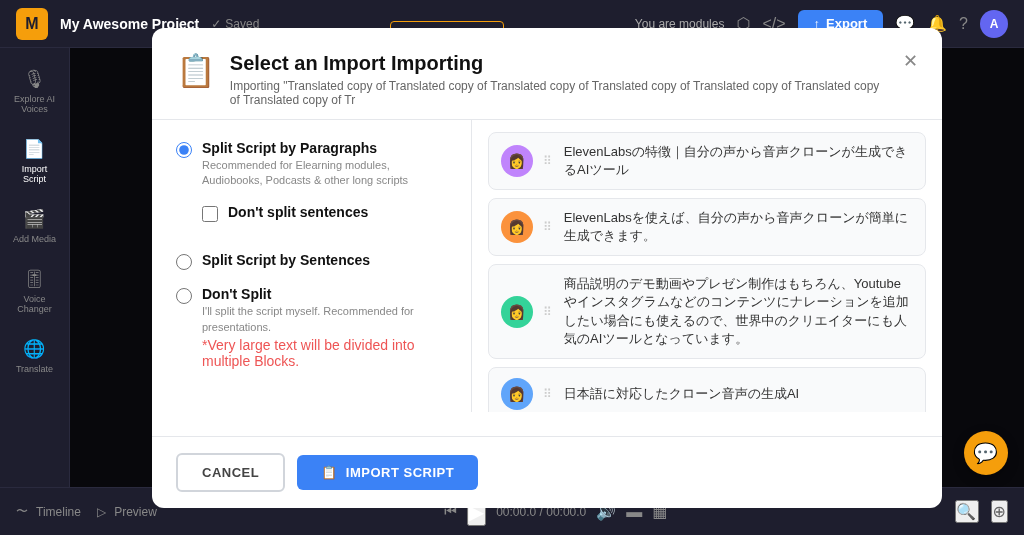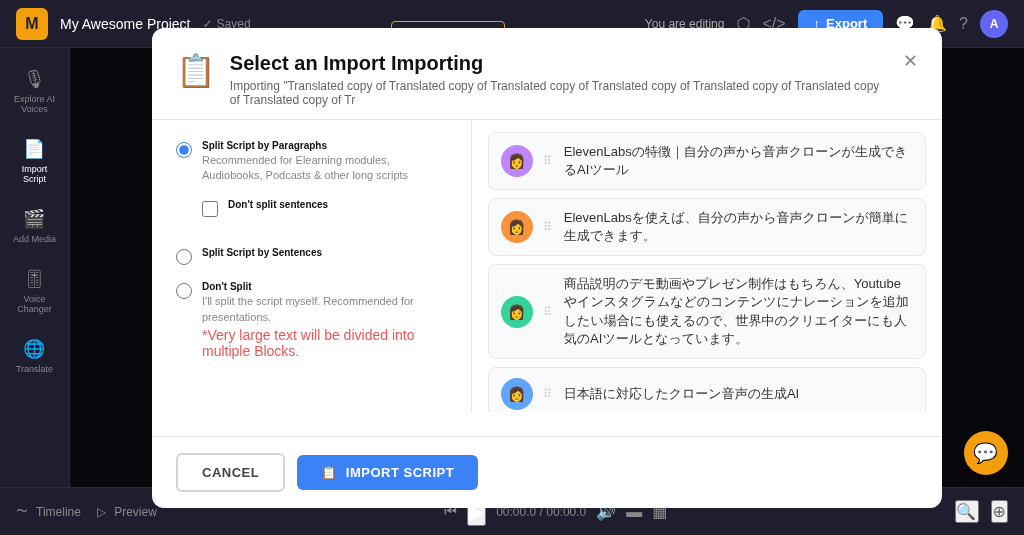"My Awesome Project" .topbar-title { font-weight: 400 -> 700 }
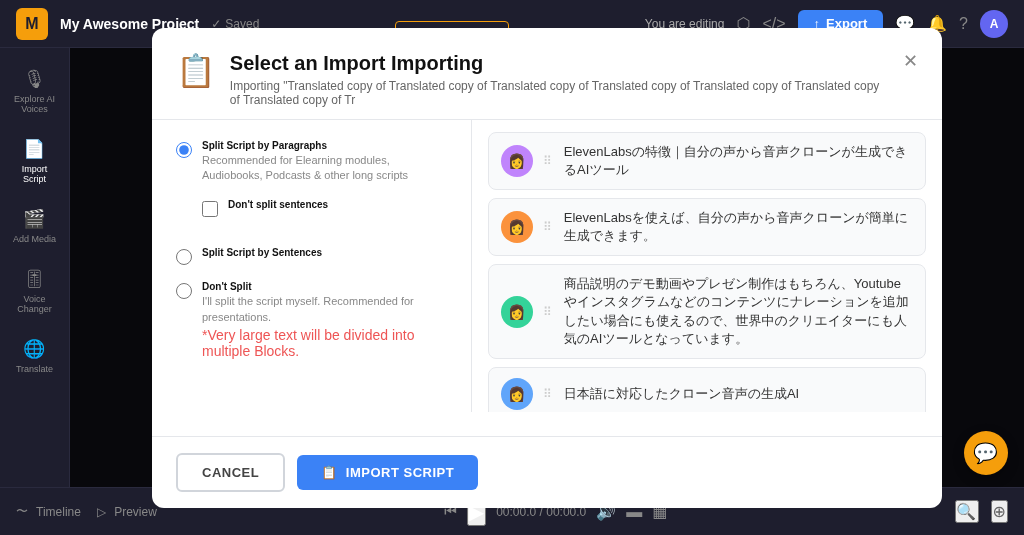"You are editing" span.editing-badge { text: editing -> modules }
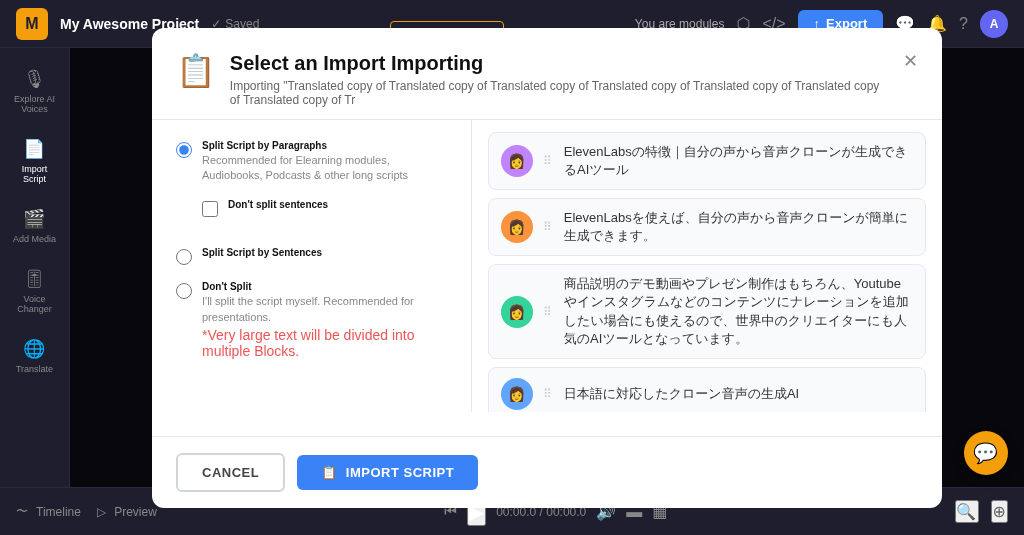"Split Script by Paragraphs" .radio-title { font-size: 10px -> 14px }
